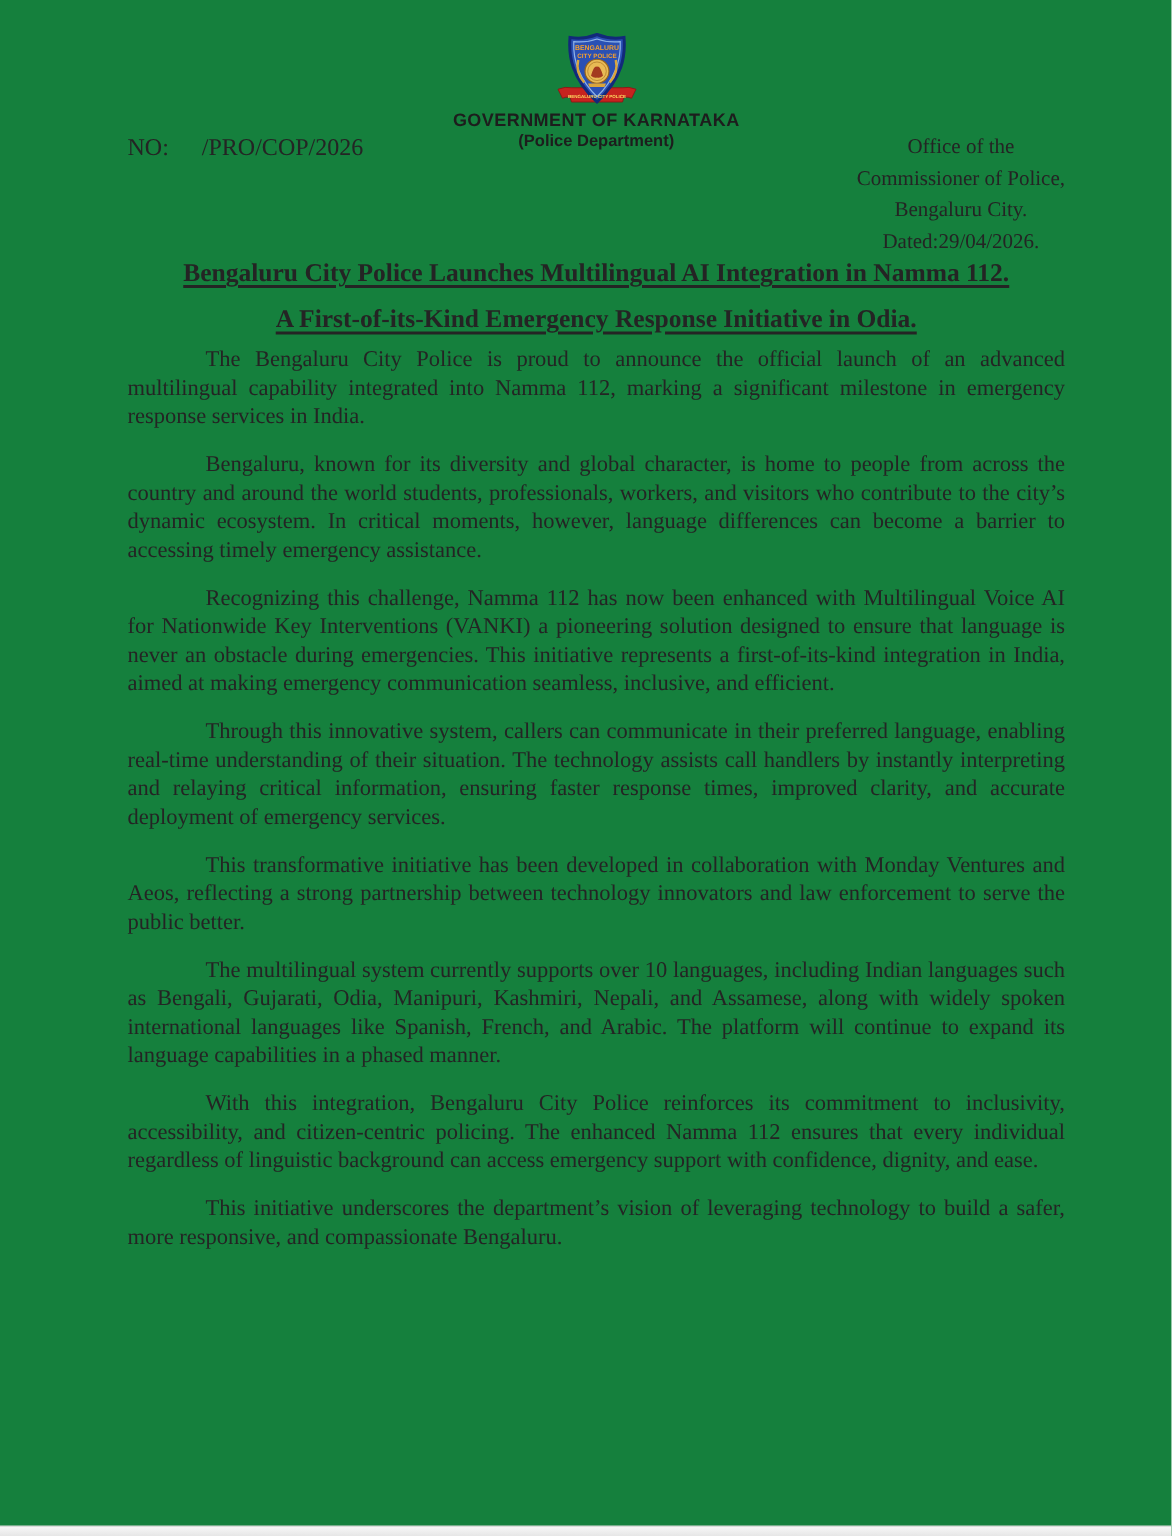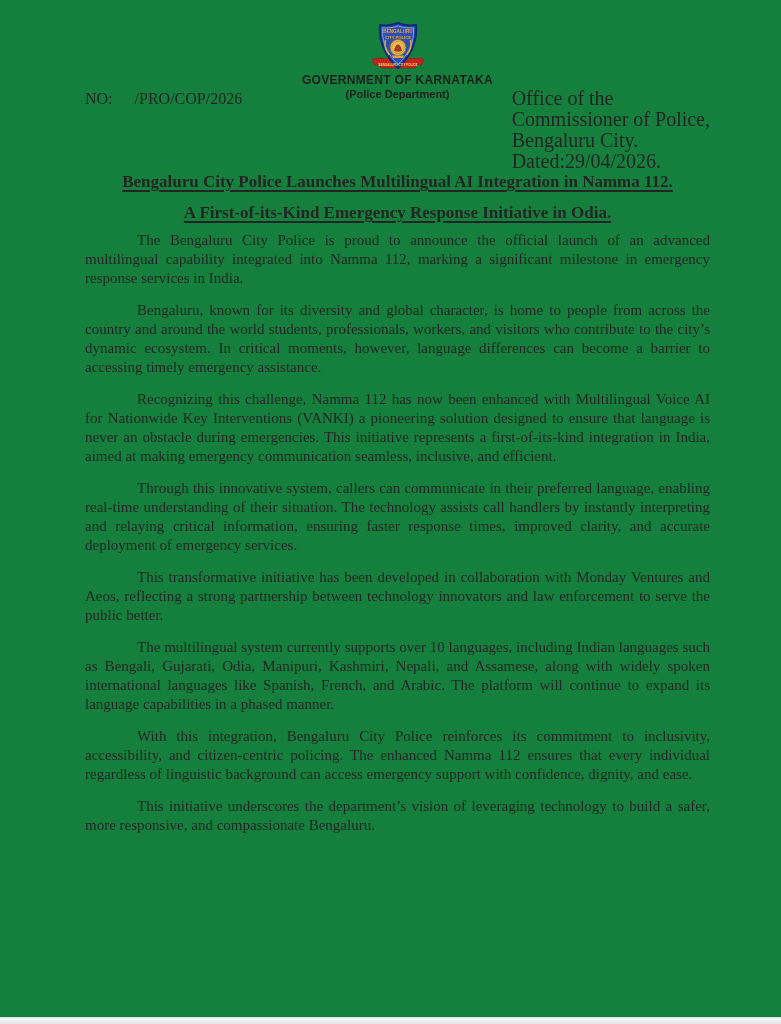"Office of the" .office-block { font-size: 20px -> 14px; text-align: none -> center }
